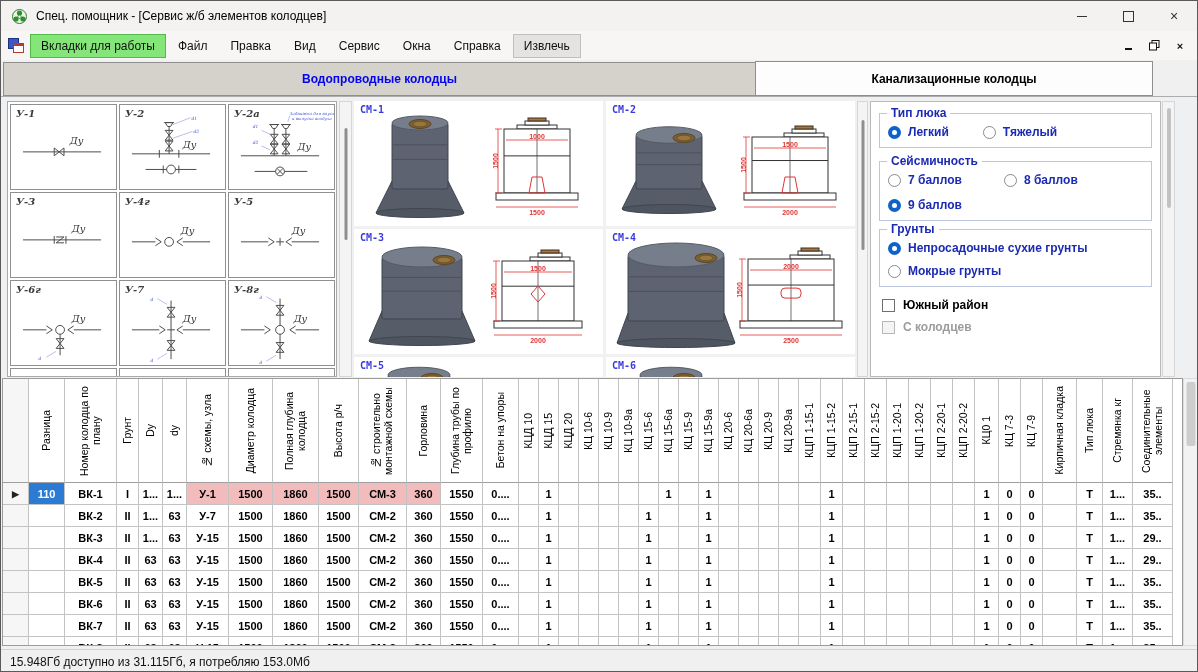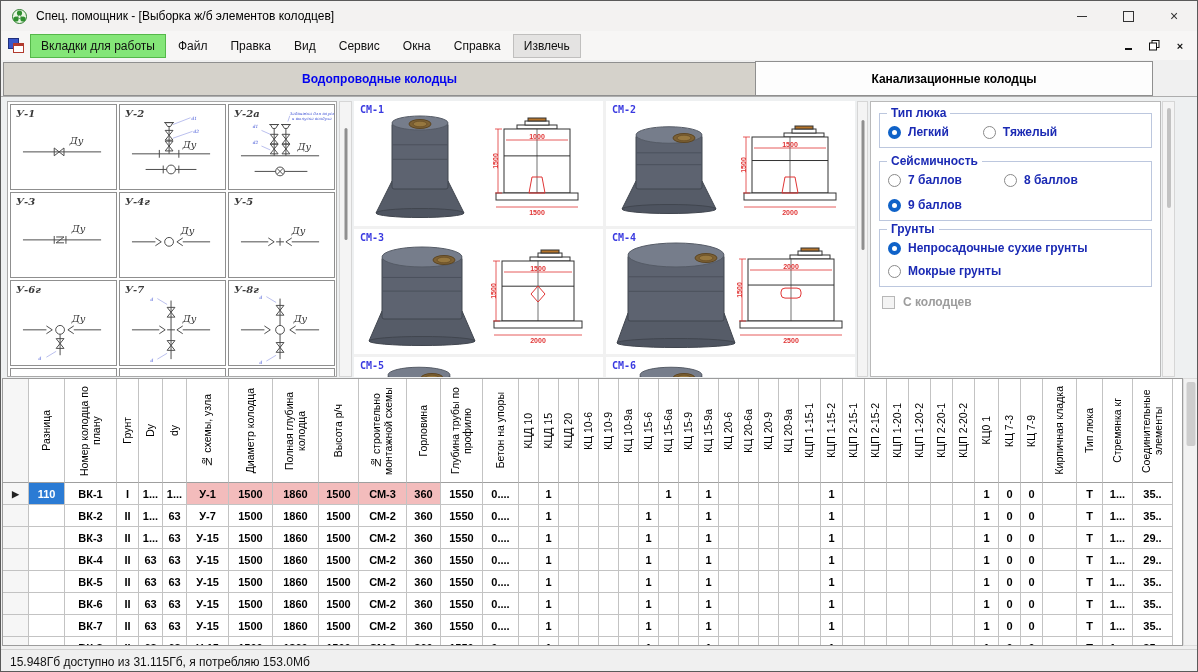"Спец. помощник - [Выборка ж/б" span.title { text: Выборка -> Сервис }
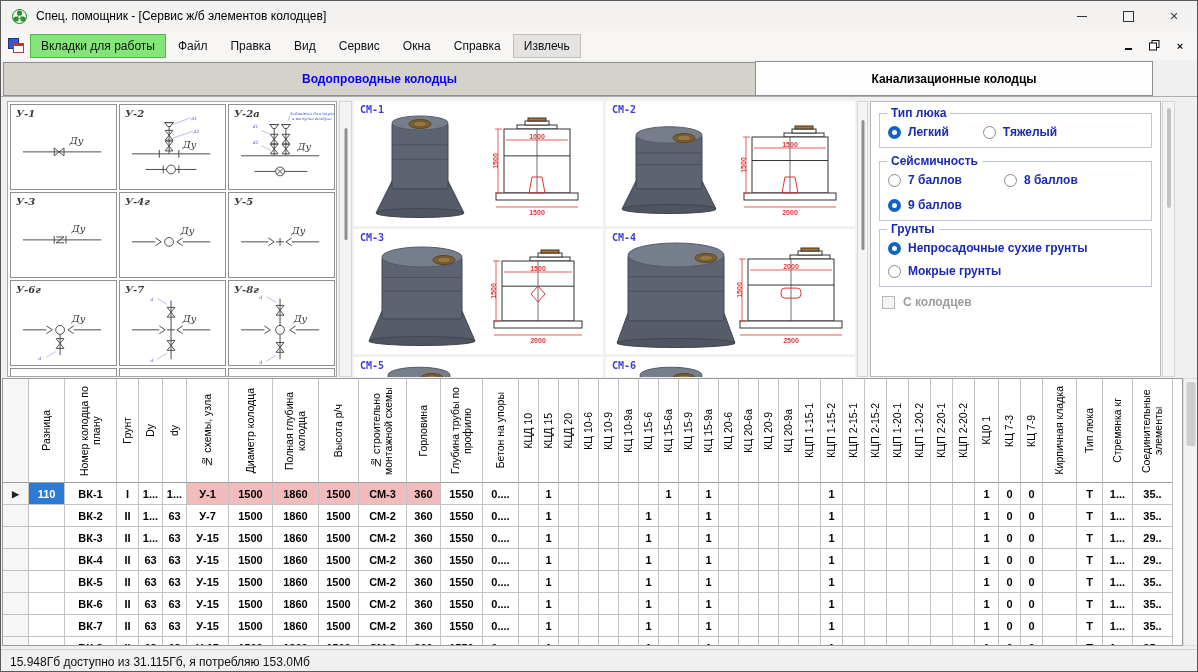"Южный район" div.cbrow { html: none -> <div> <span></span> <span>Южный район</span> </div> }
